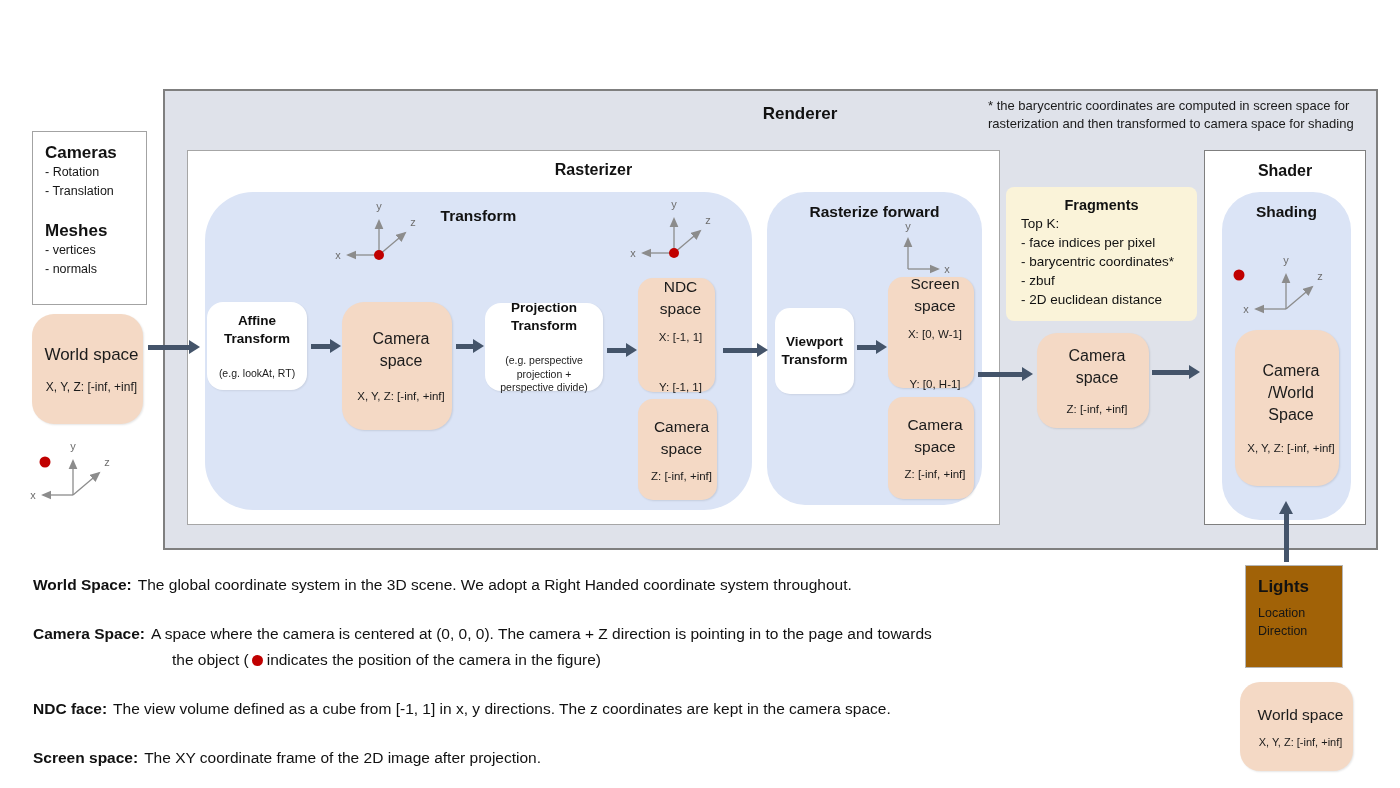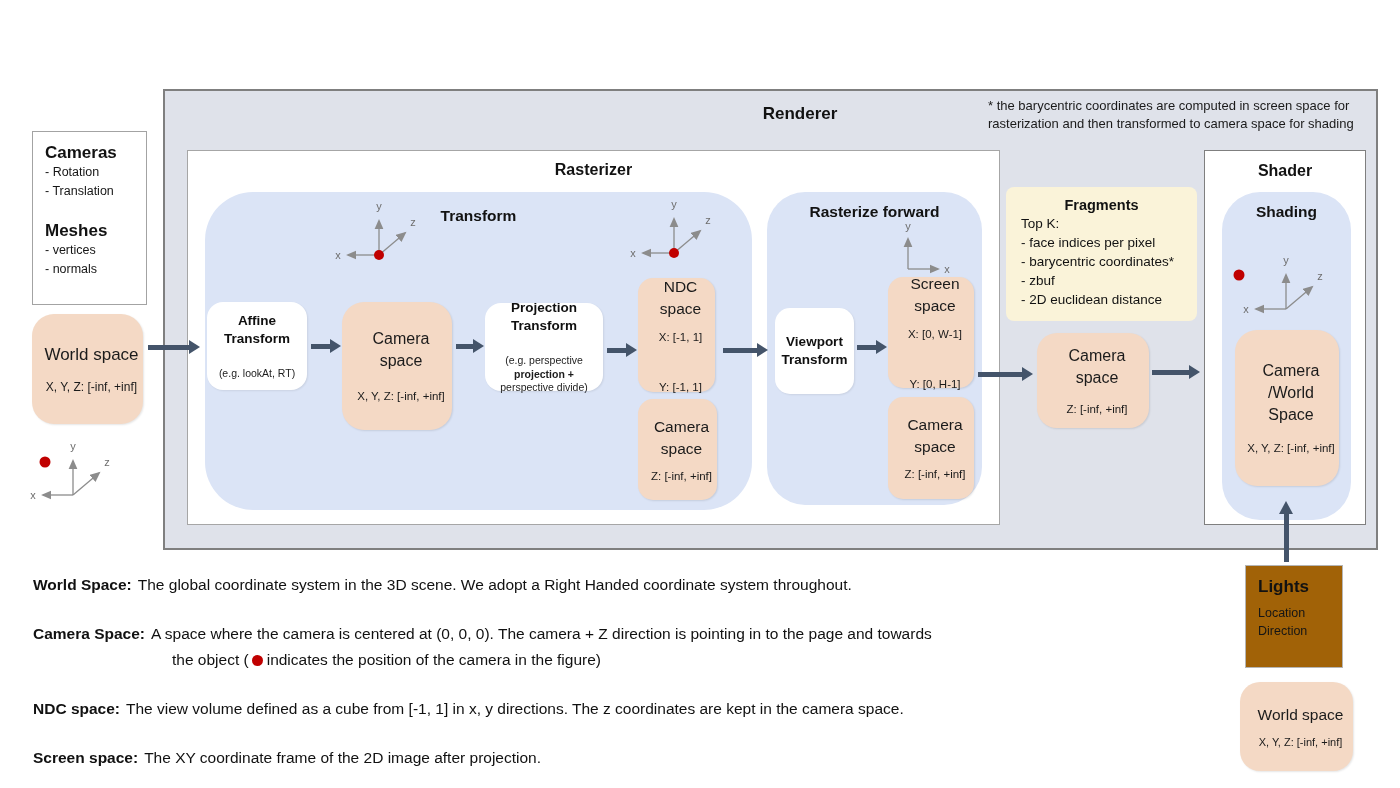"projection +" div.bsub { font-weight: bold -> none }
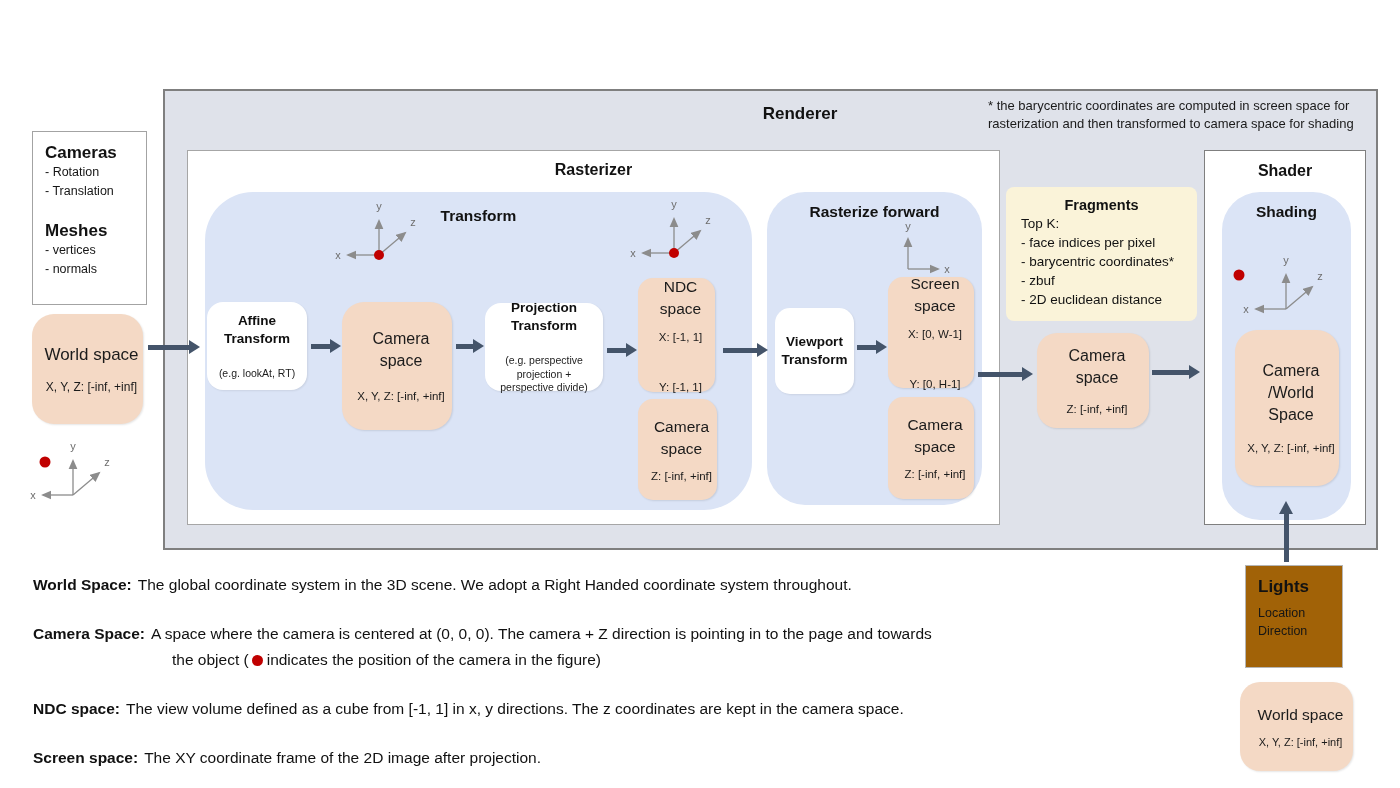"NDC space:" b { text: space -> face }
